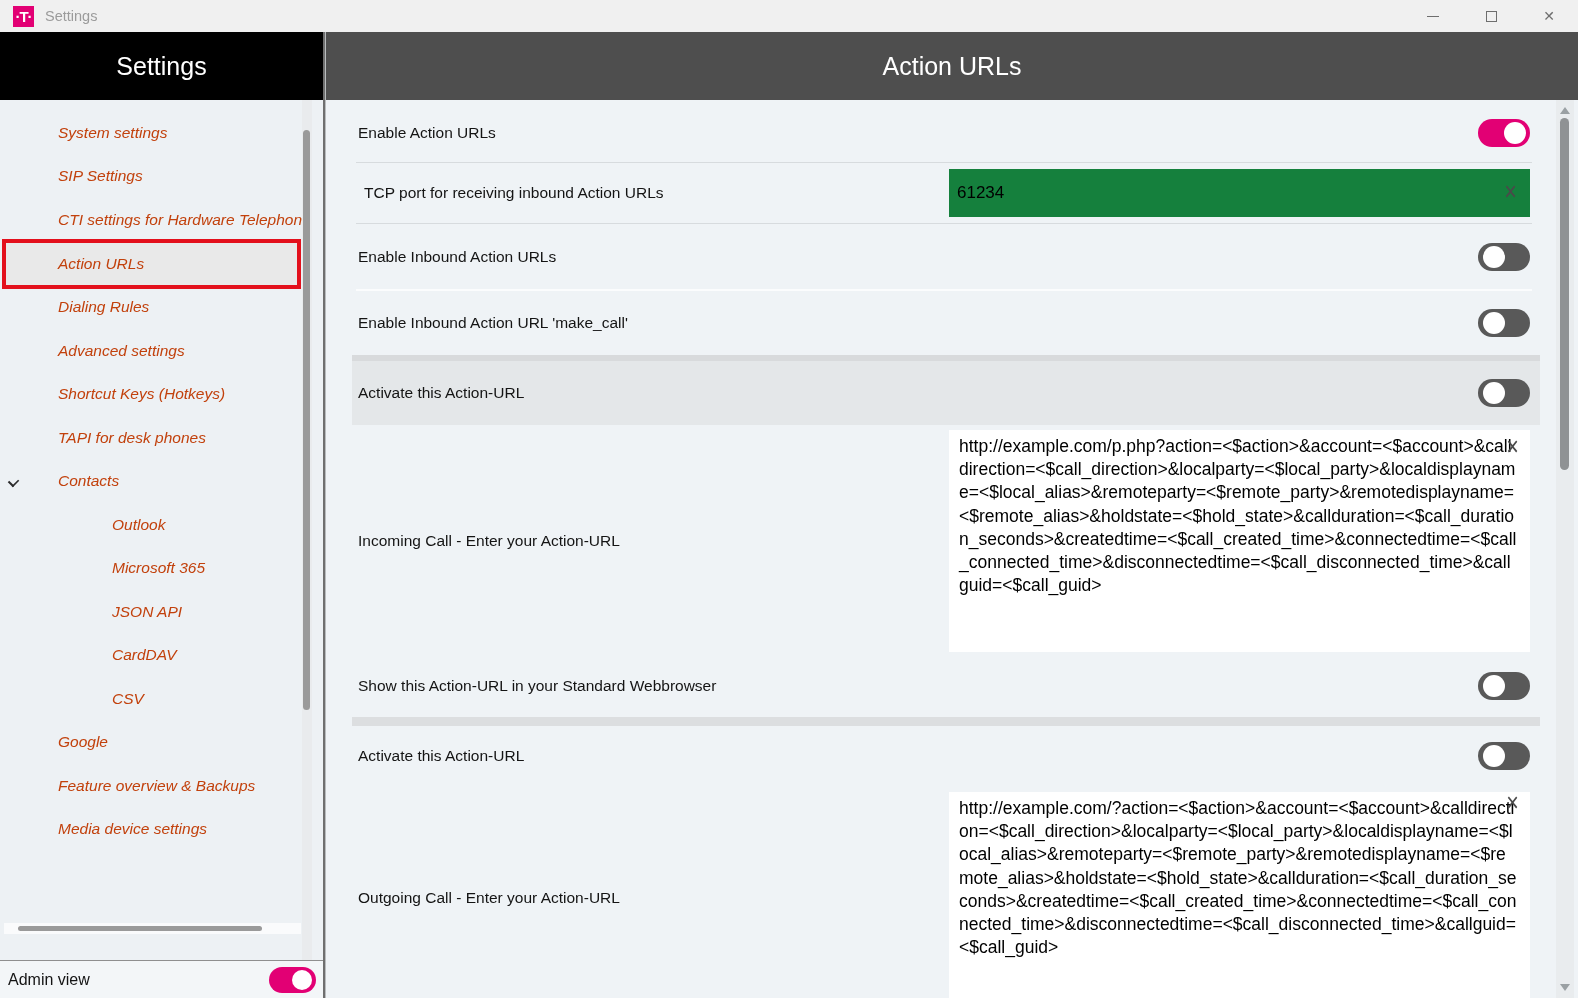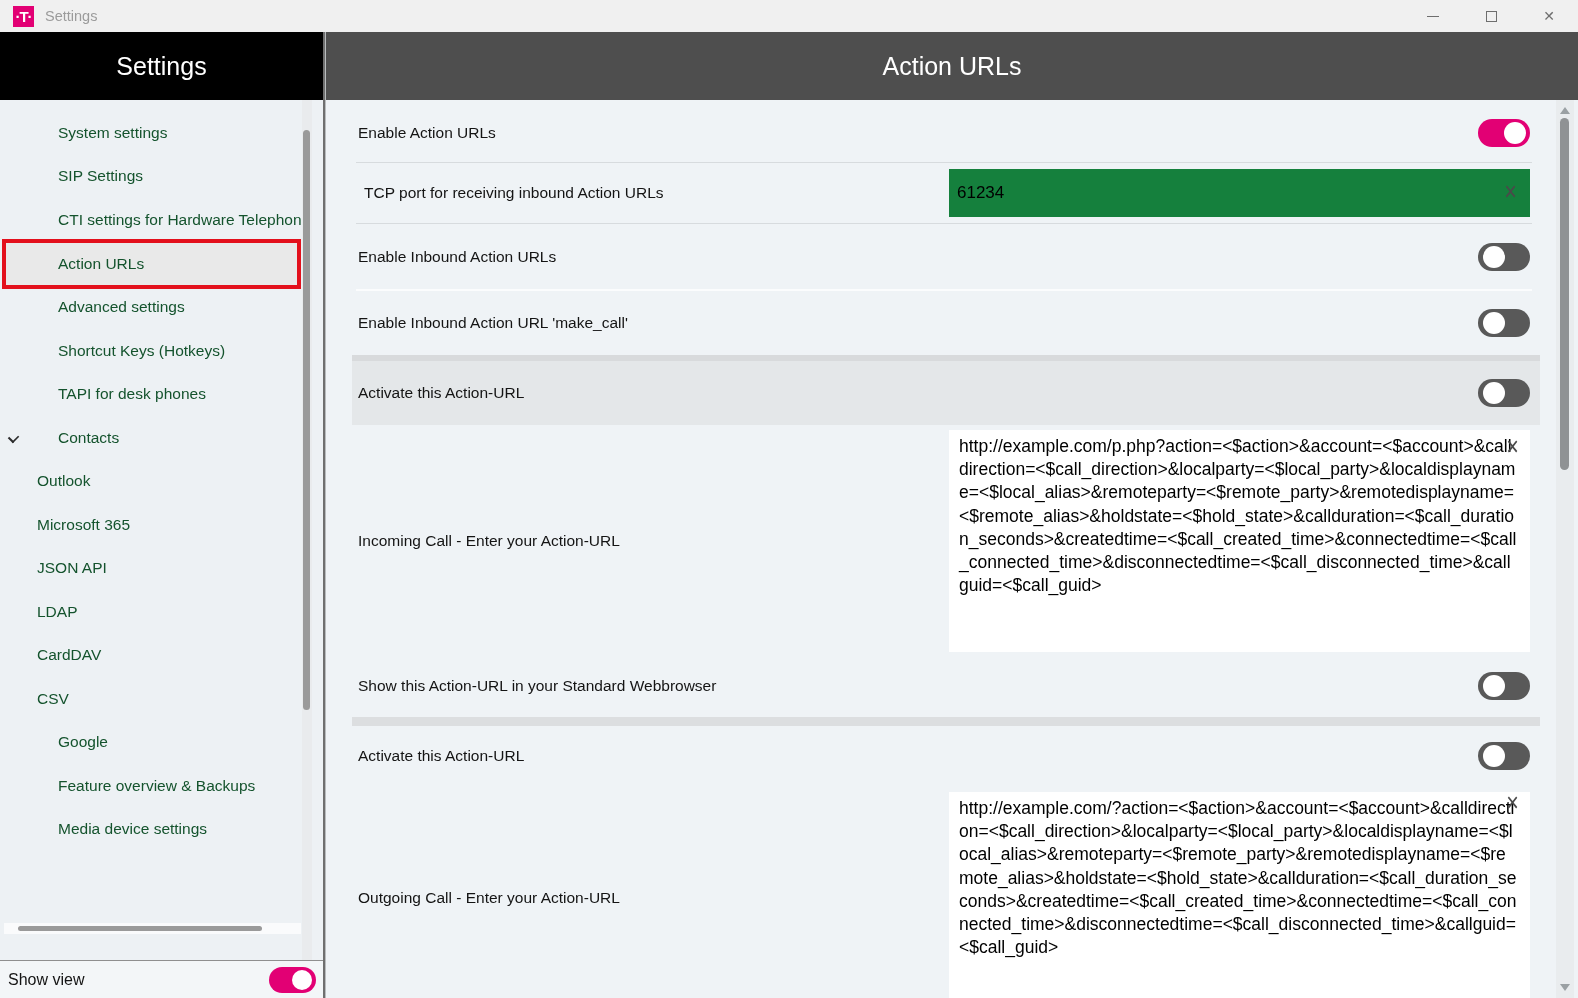"System settings" .nav-item { color: #14532d -> #c2410c; font-style: none -> italic }
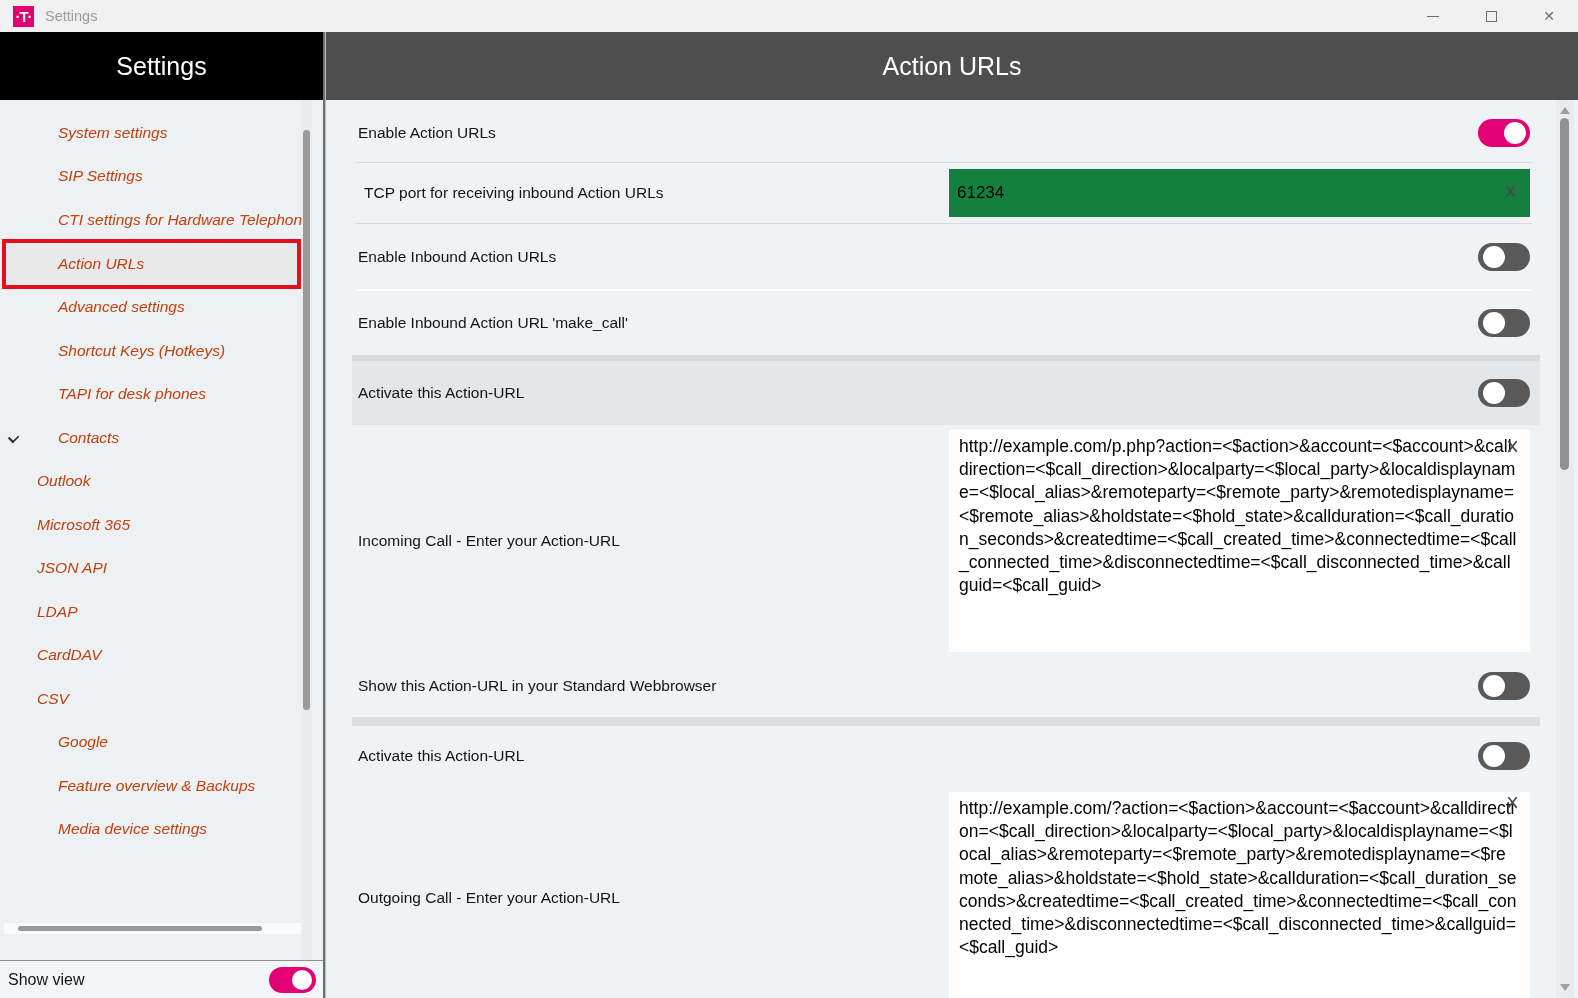"Dialing Rules" div.nav-item { html: none -> <div>Dialing Rules</div> }
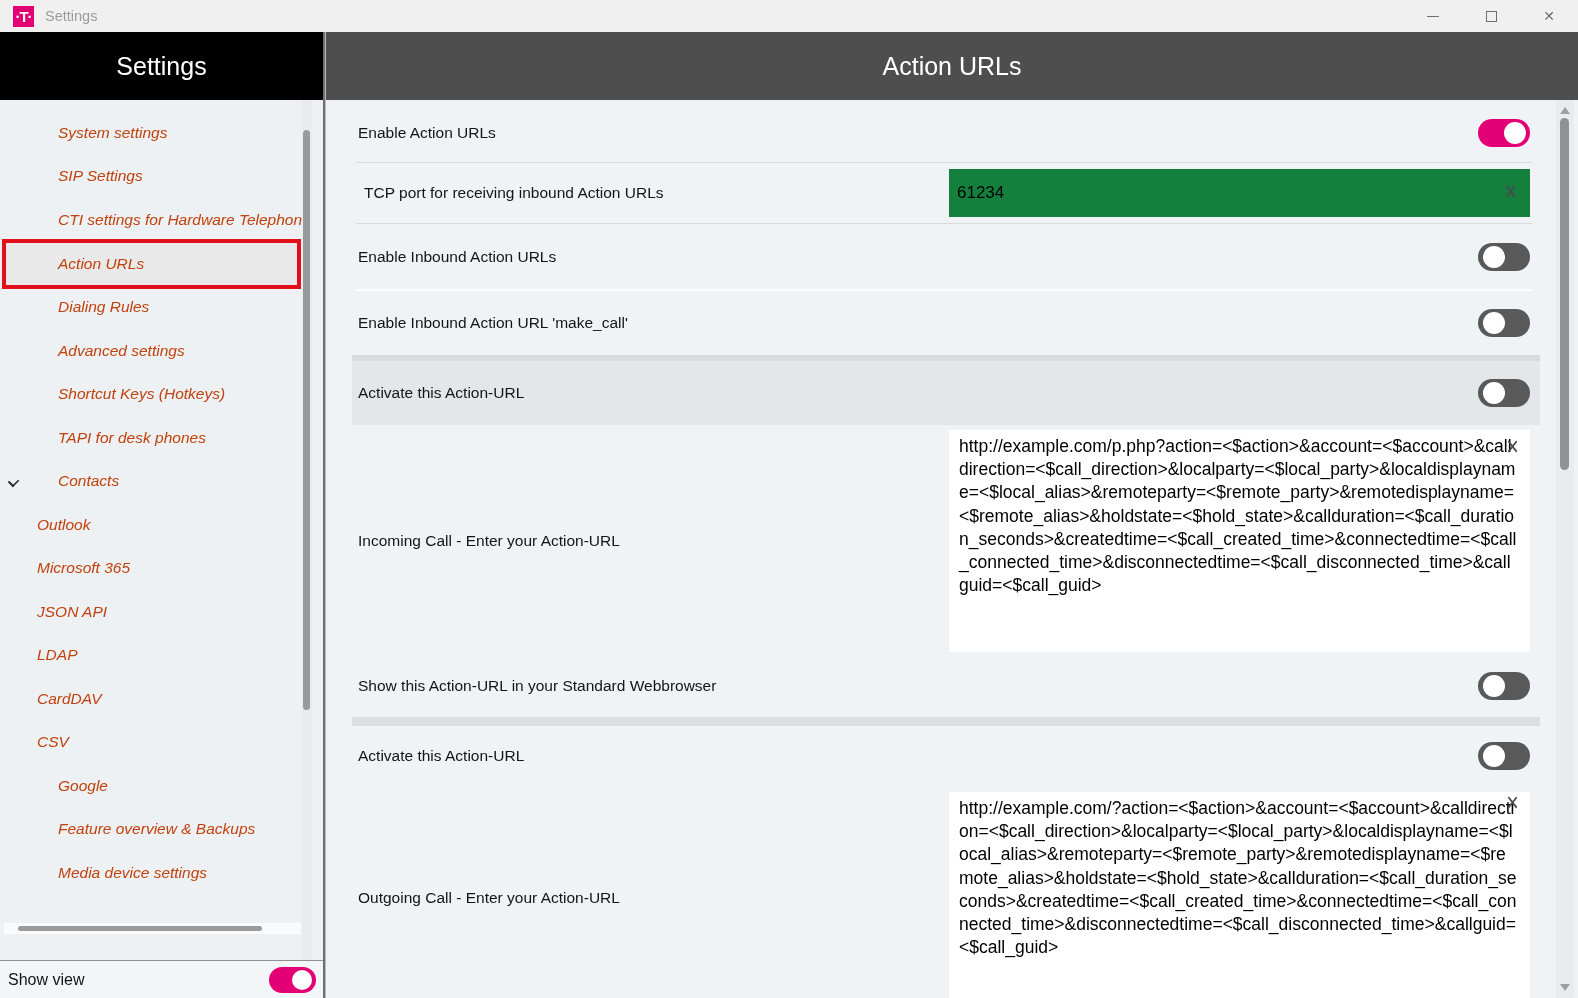"Outlook" .nav-item.sub { padding-left: 37px -> 112px }
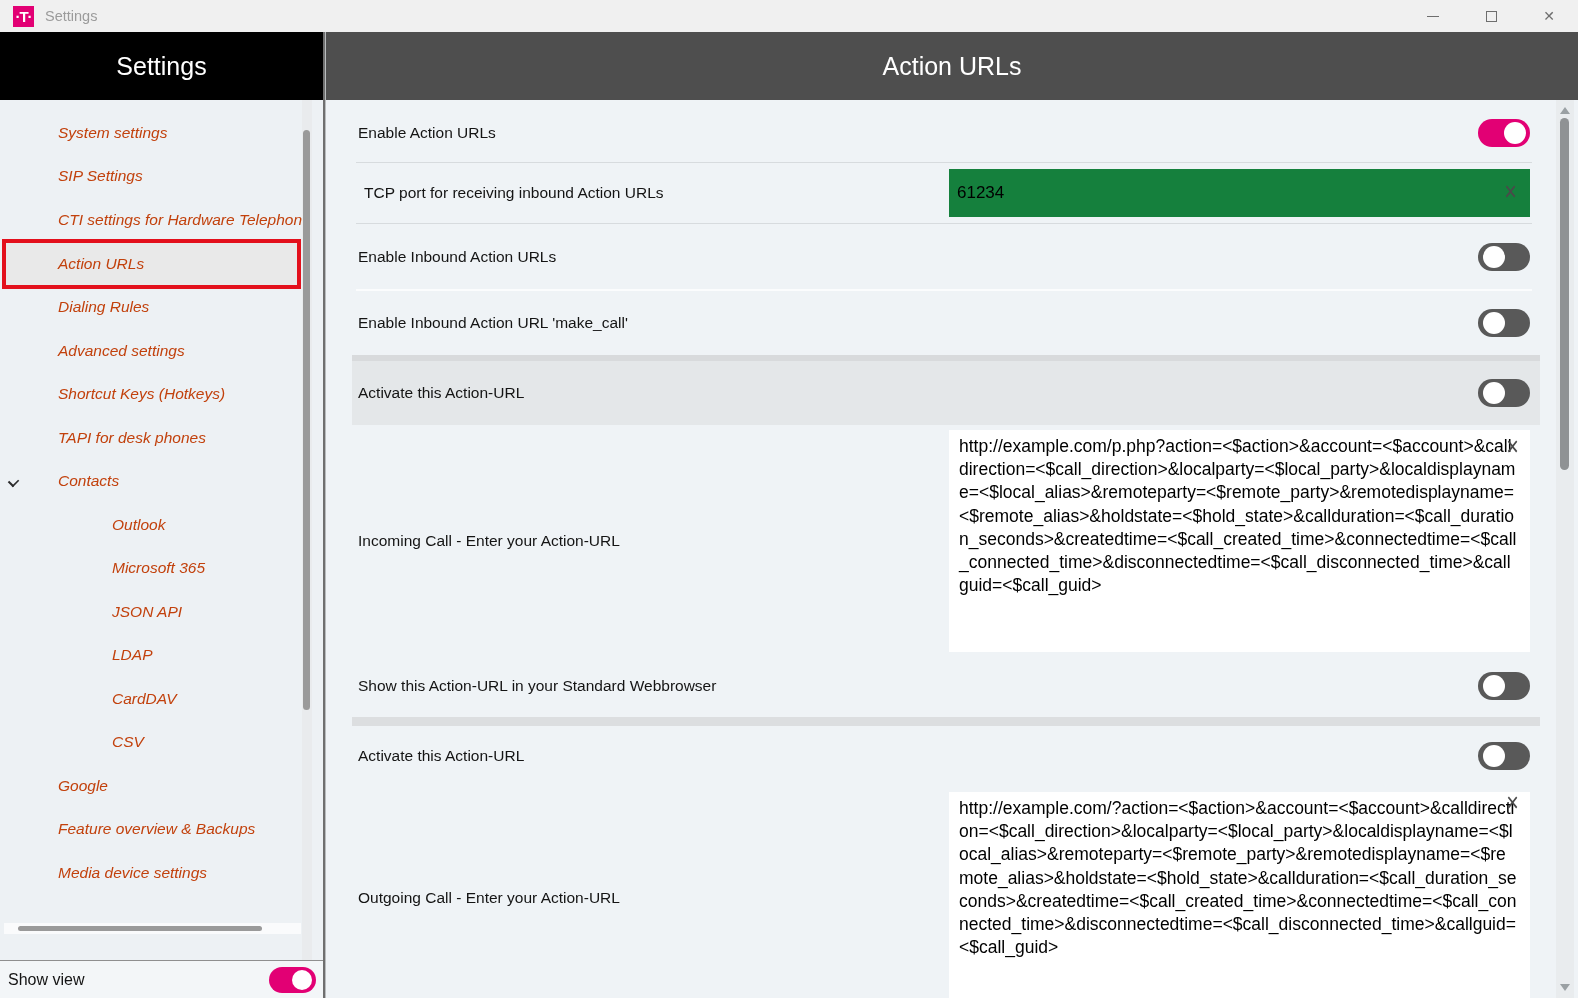"LDAP" div.nav-item { html: <div>LDAP</div> -> none }
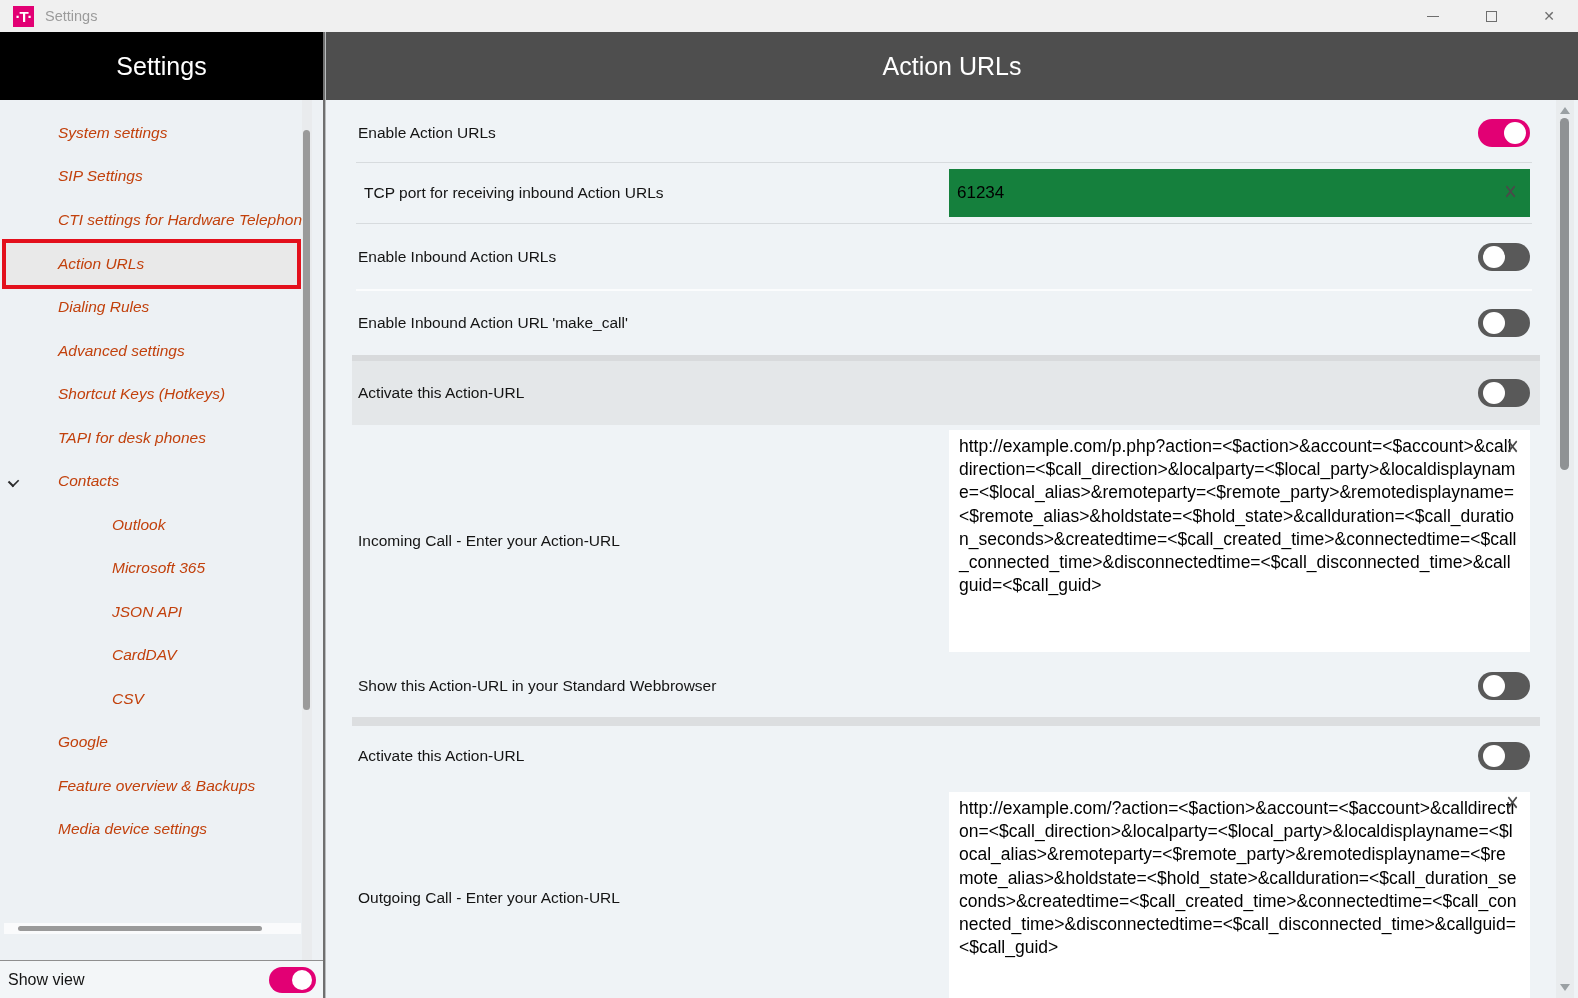"Show view" span { text: Show -> Admin }
